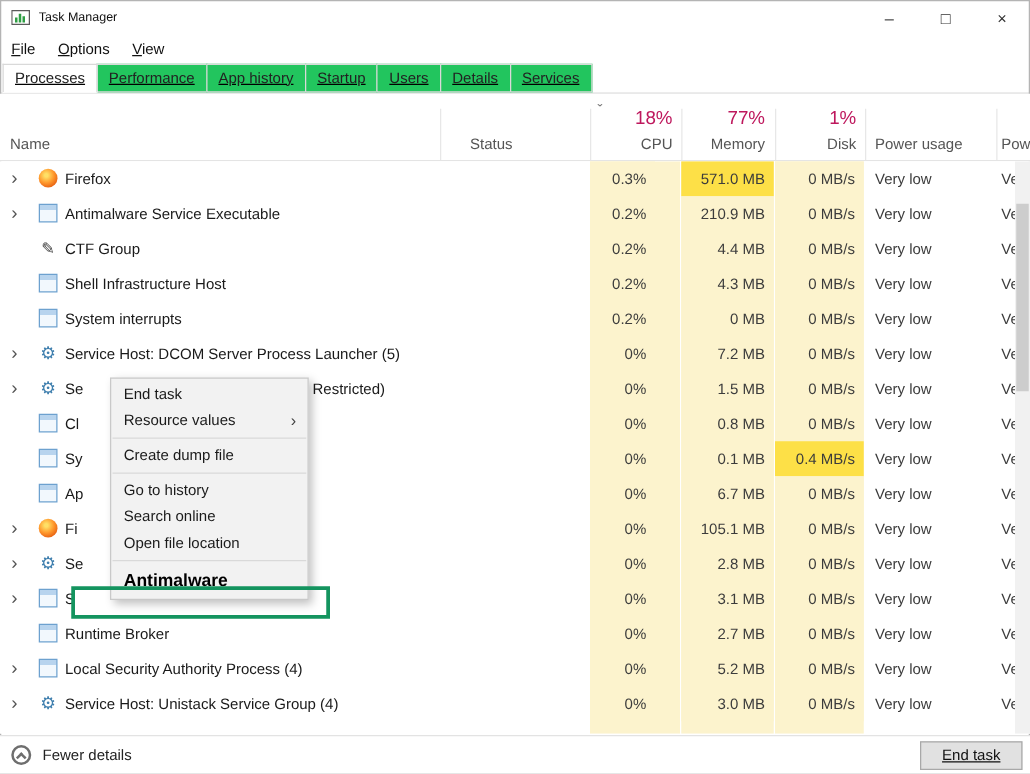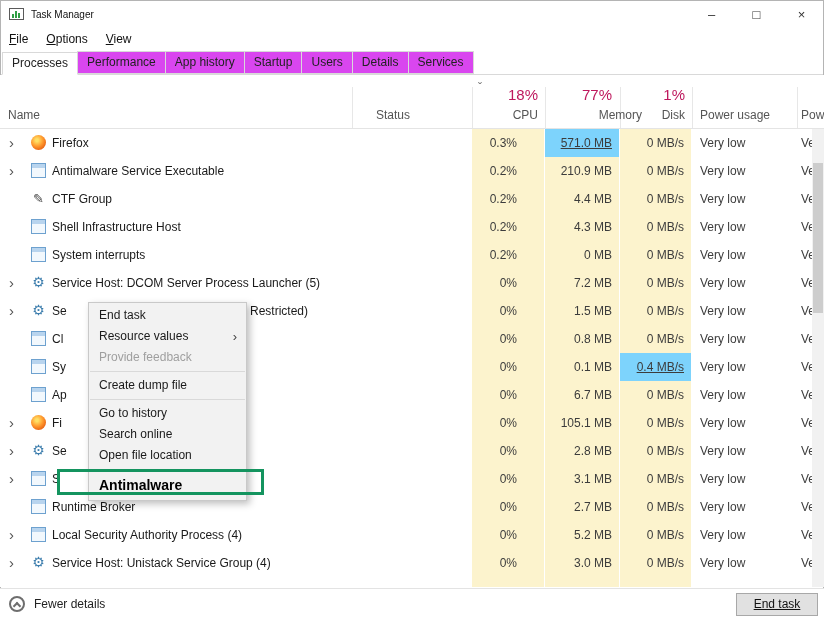"Processes" .tabstrip { align-items: flex-end -> center; text-decoration: none -> underline }
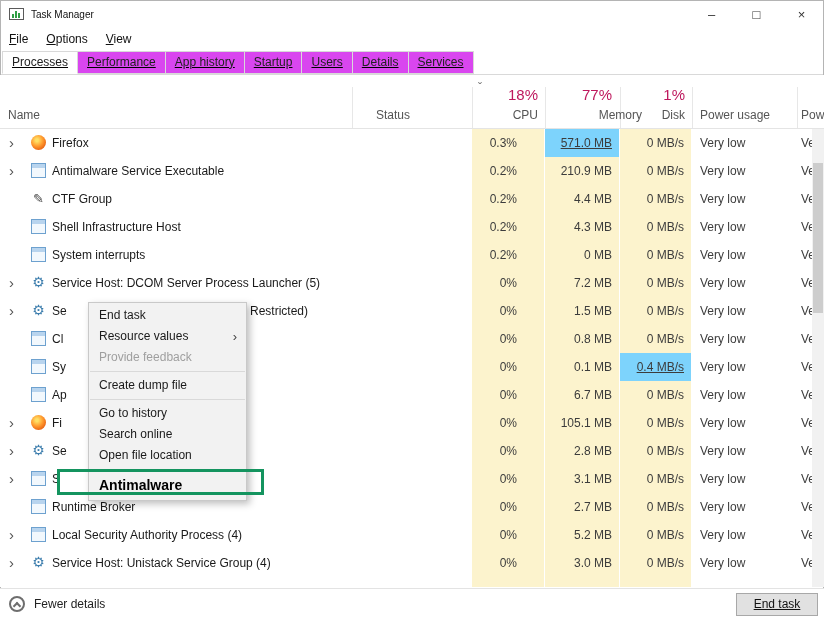"Performance" .tab { background: #d946ef -> #22c55e }
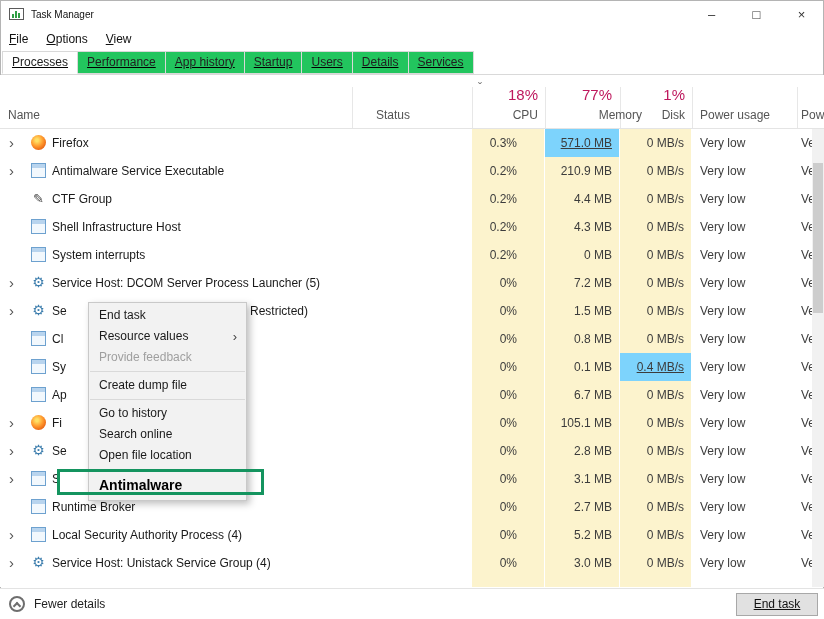"Memory" span.hdr-lbl { left: 575px -> 545px }
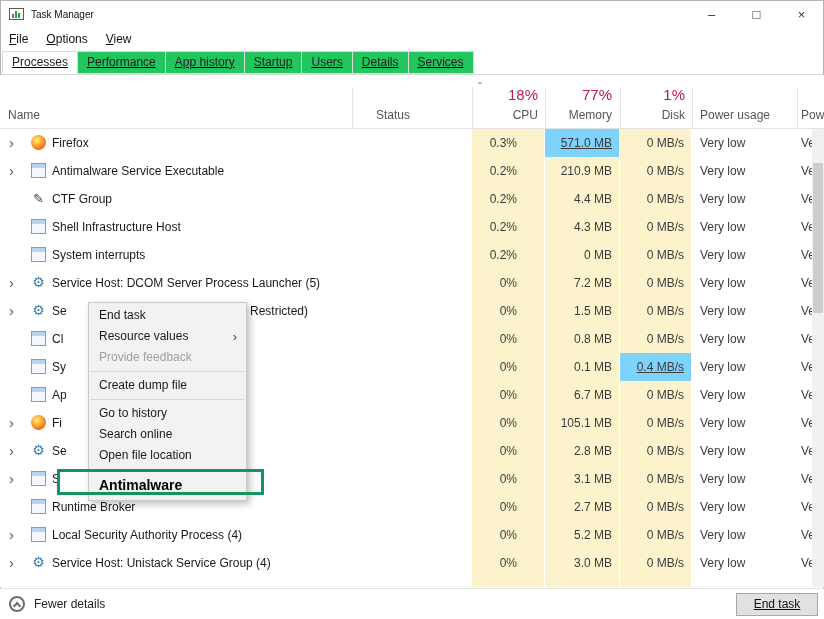"571.0 MB" .cell.hot { background: #7dd3fc -> #fde047; text-decoration: underline -> none }
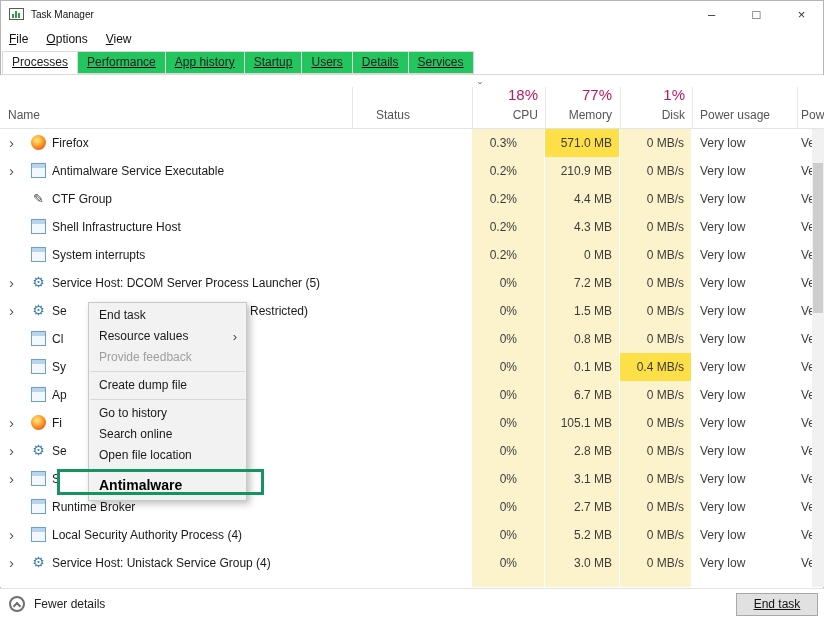"Provide feedback" div.ctx-item { html: <div>Provide feedback</div> -> none }
